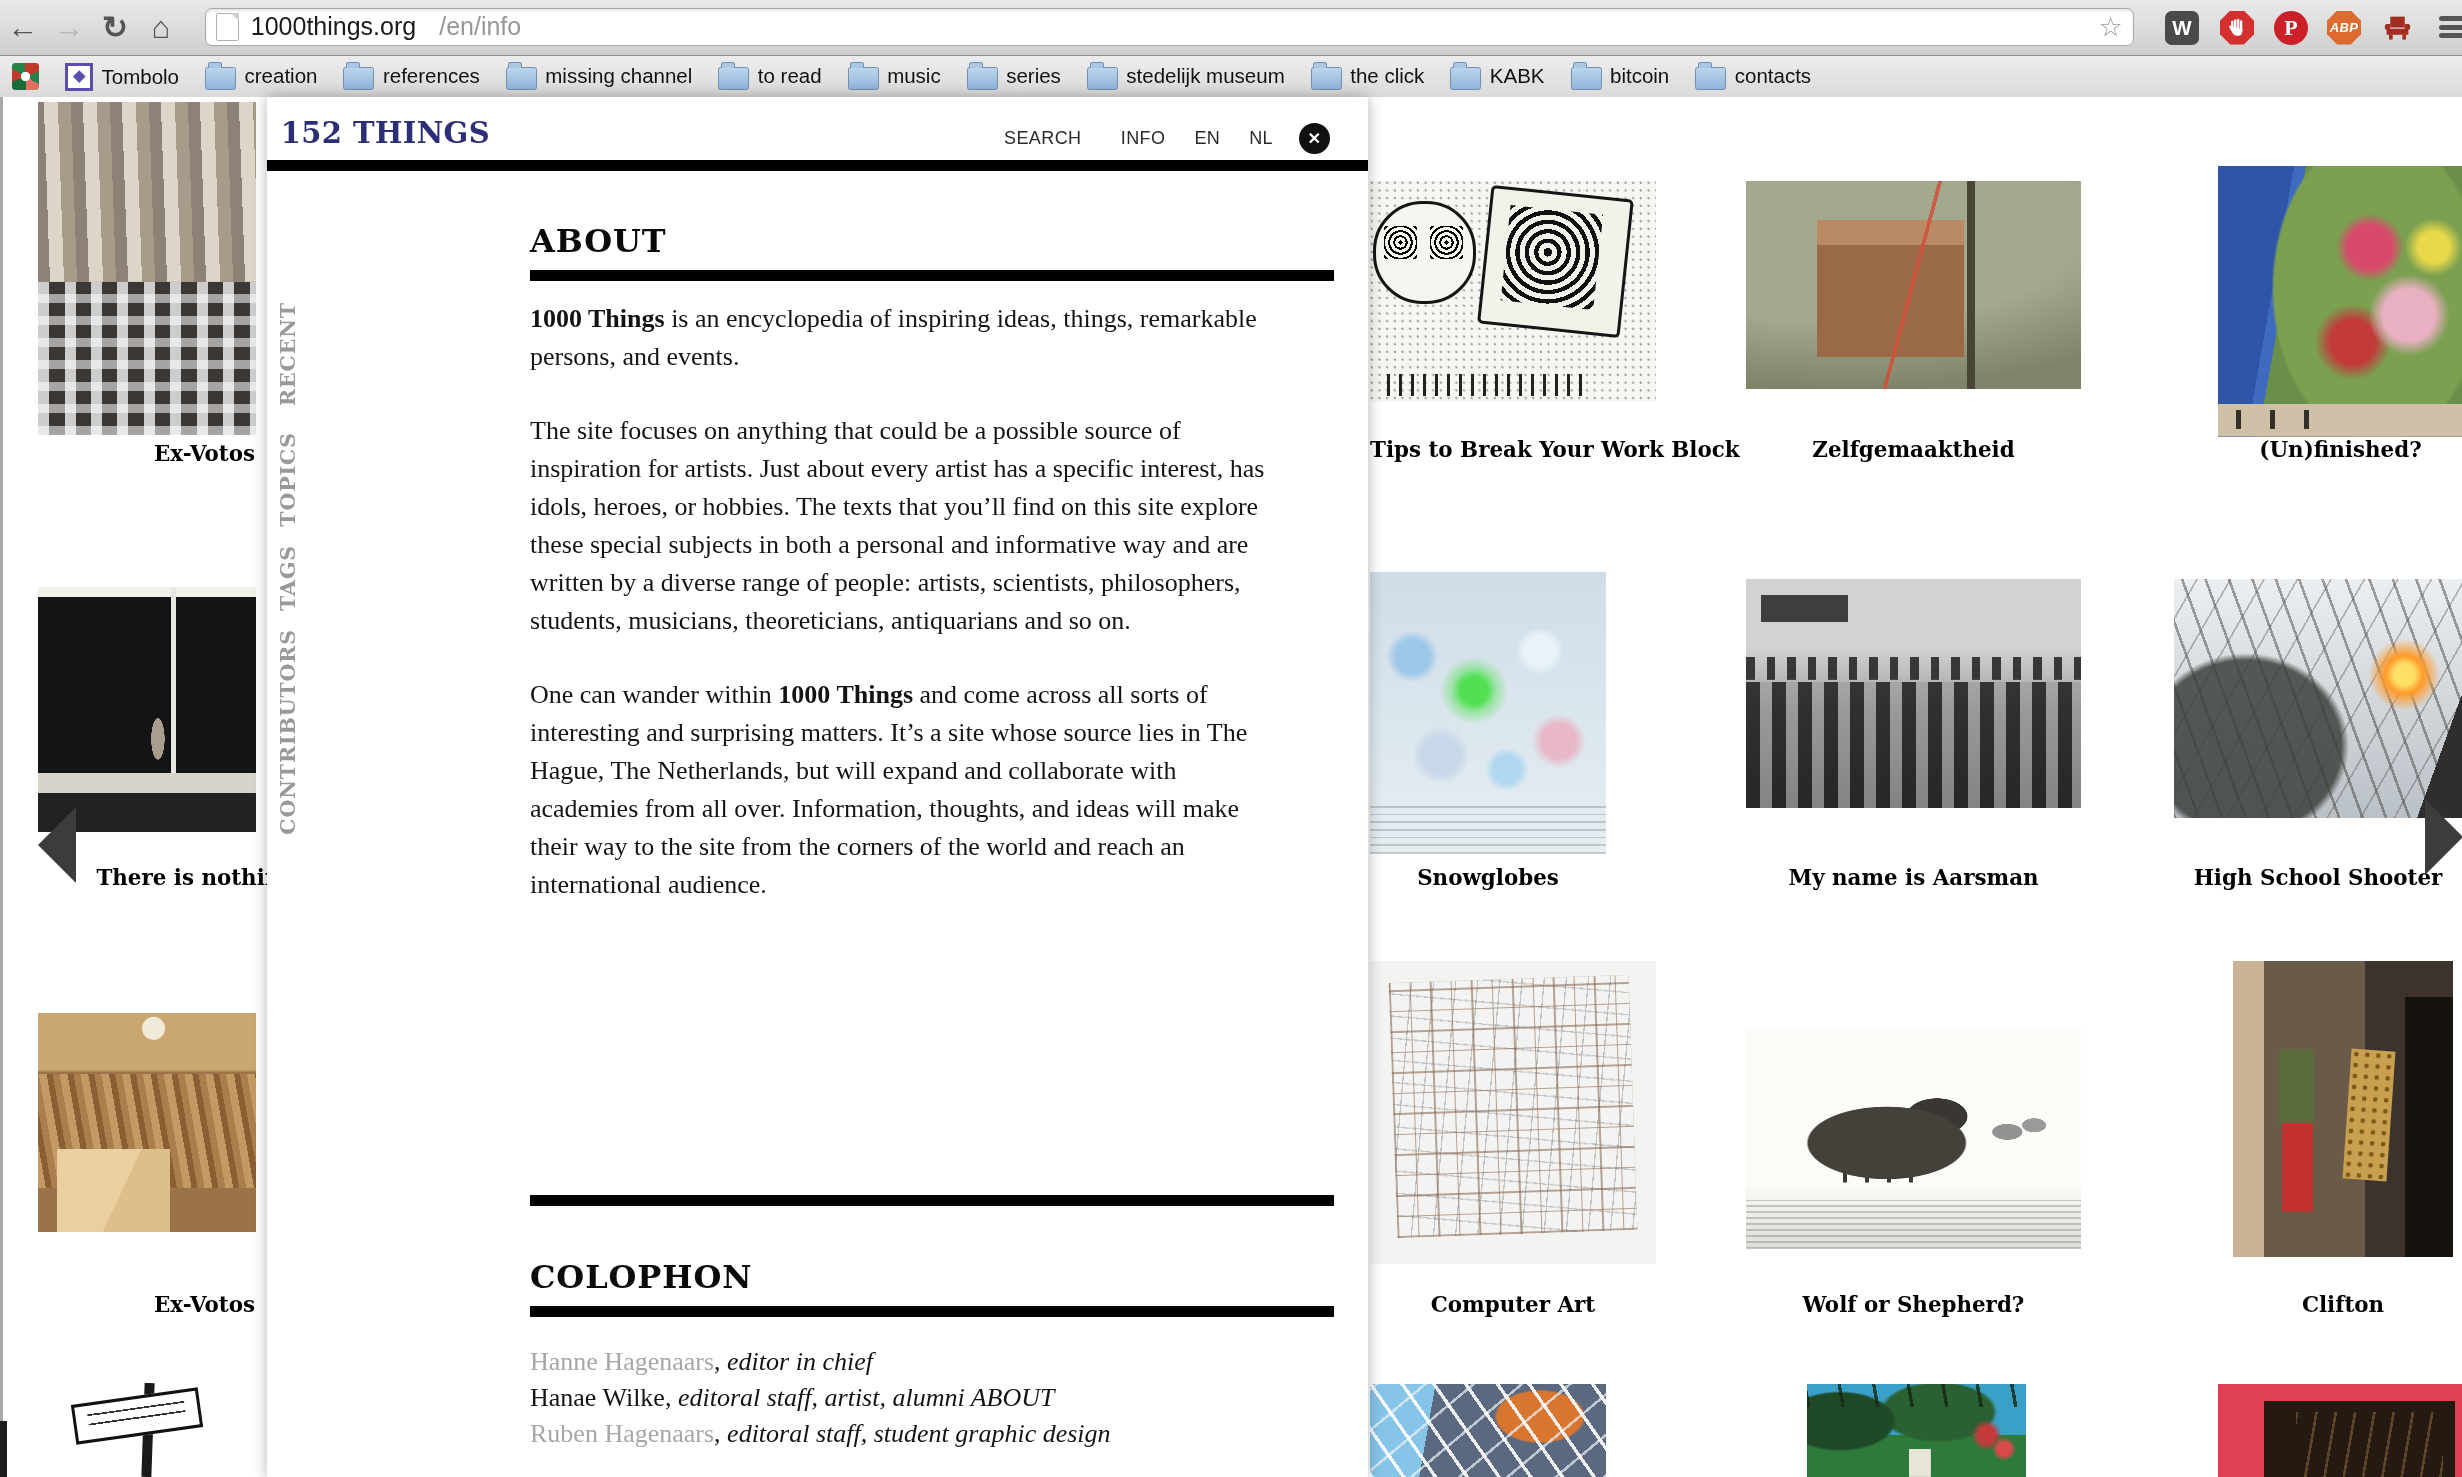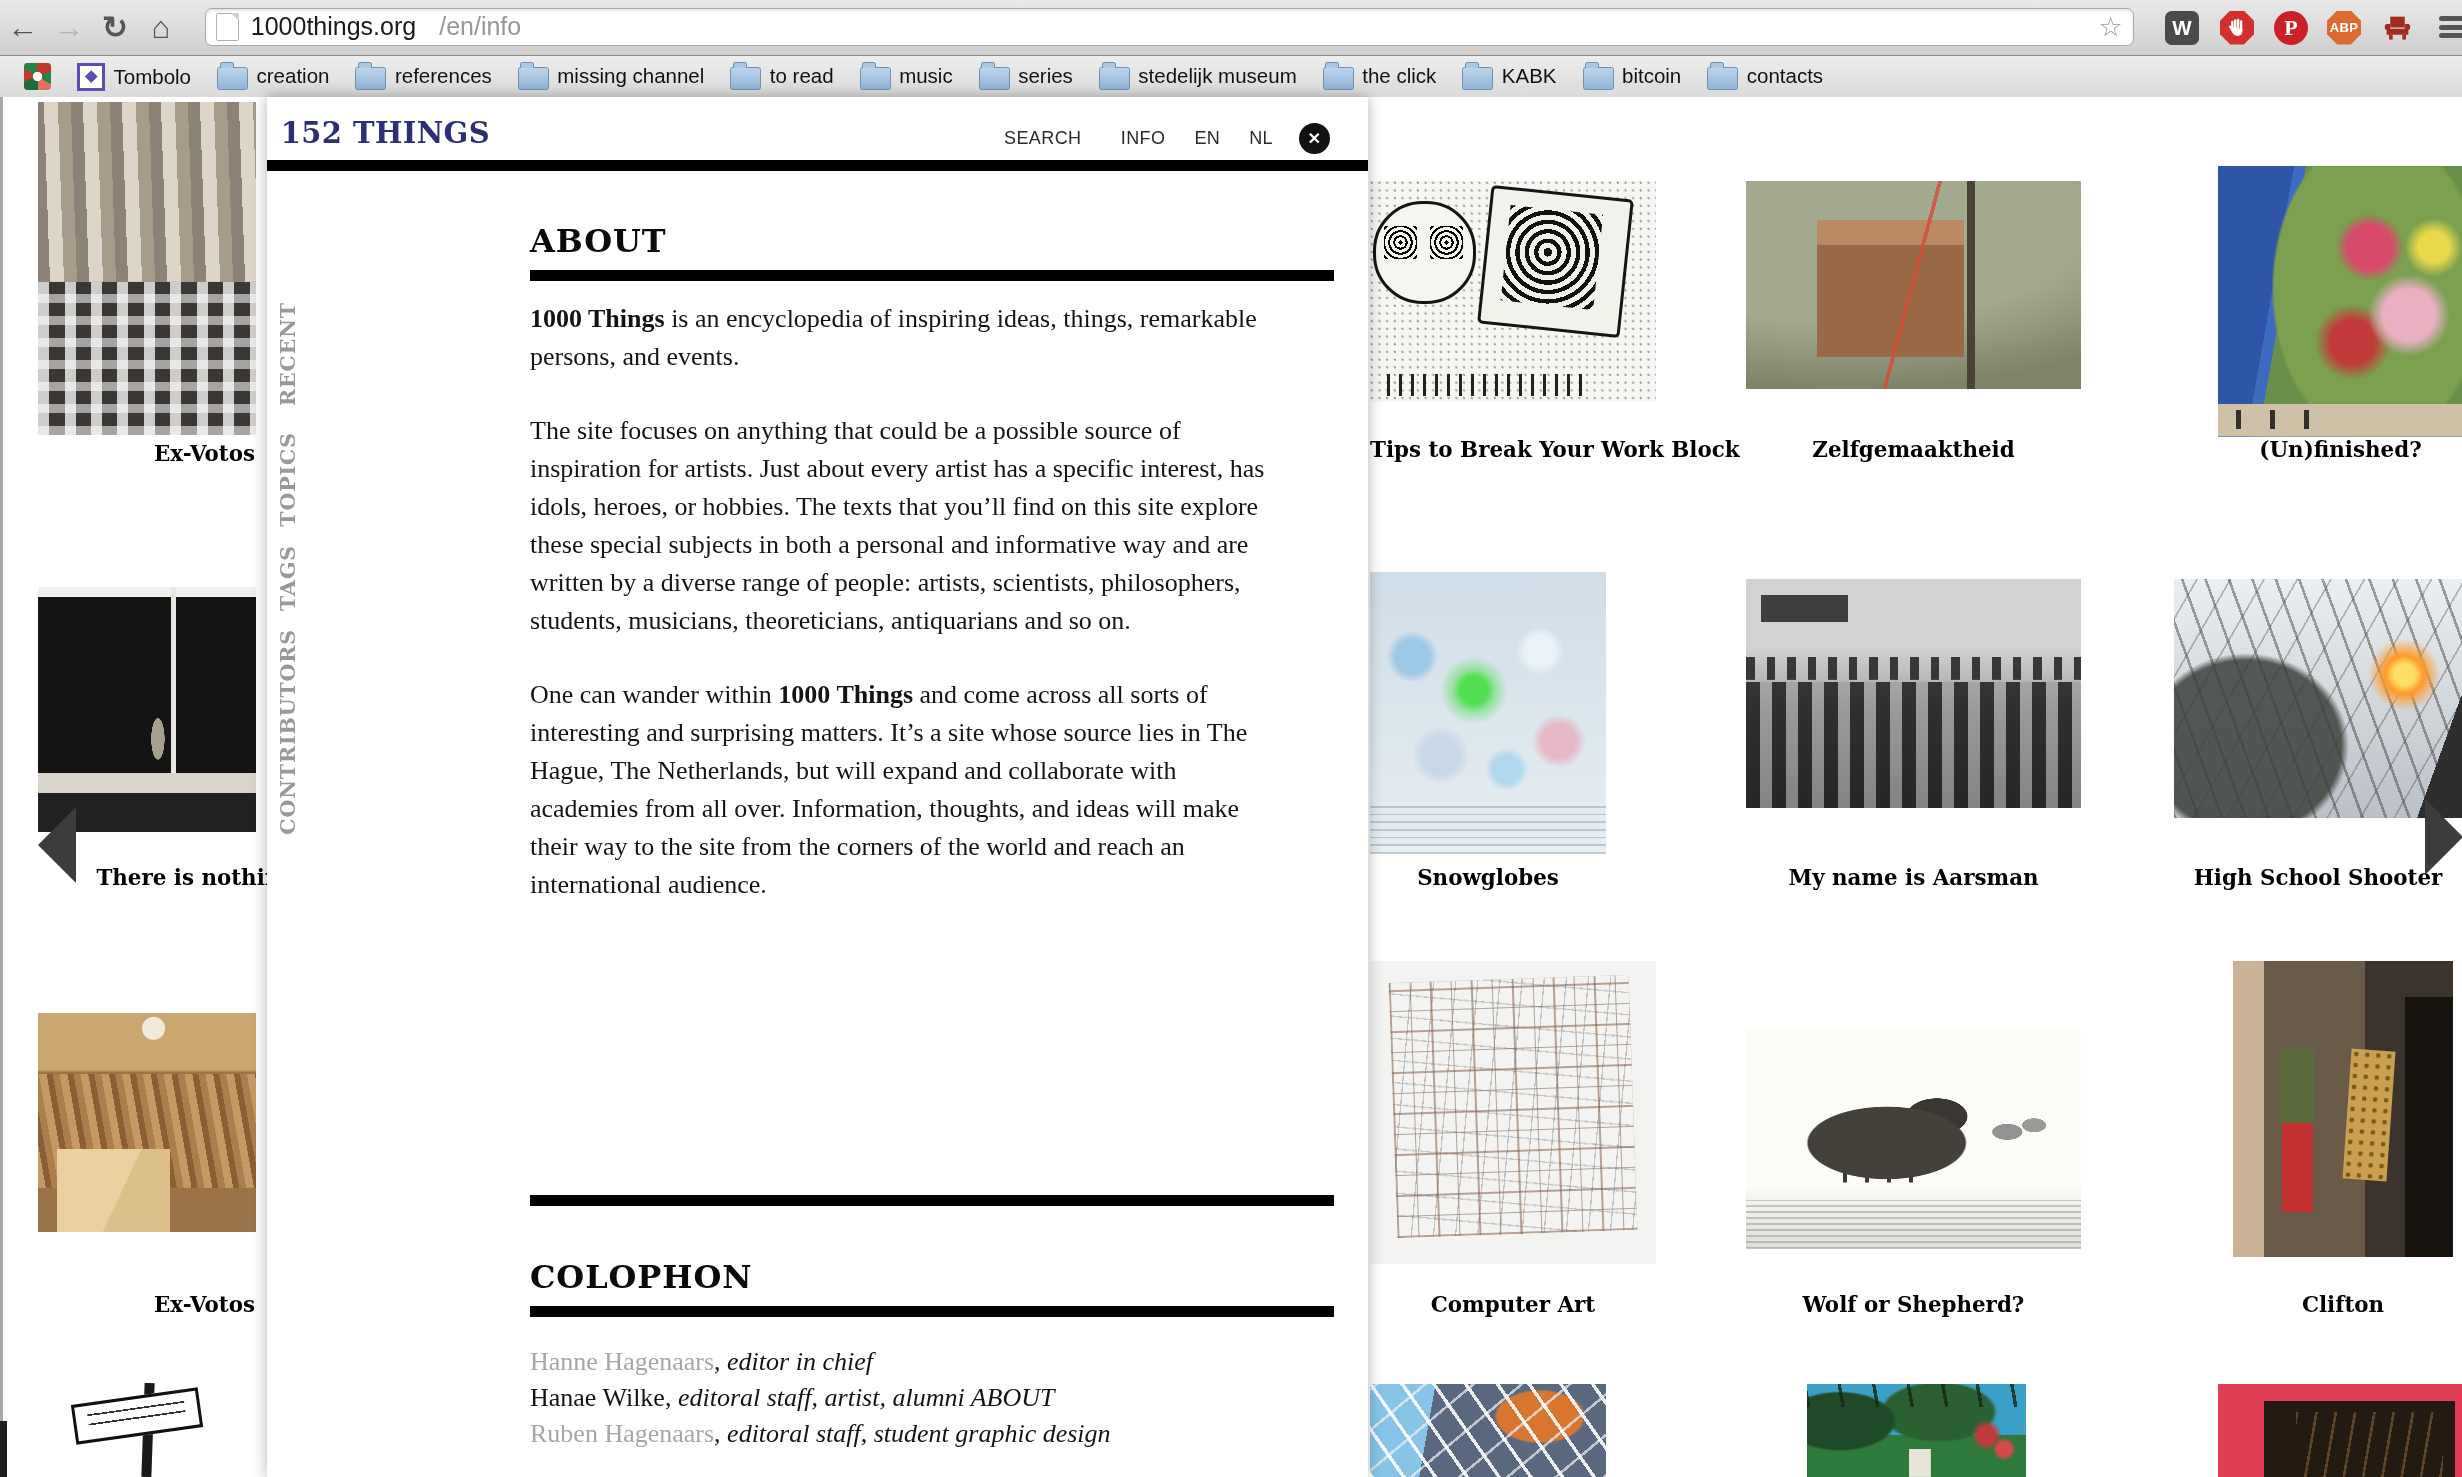"ABP" .octagon { font-style: none -> italic }
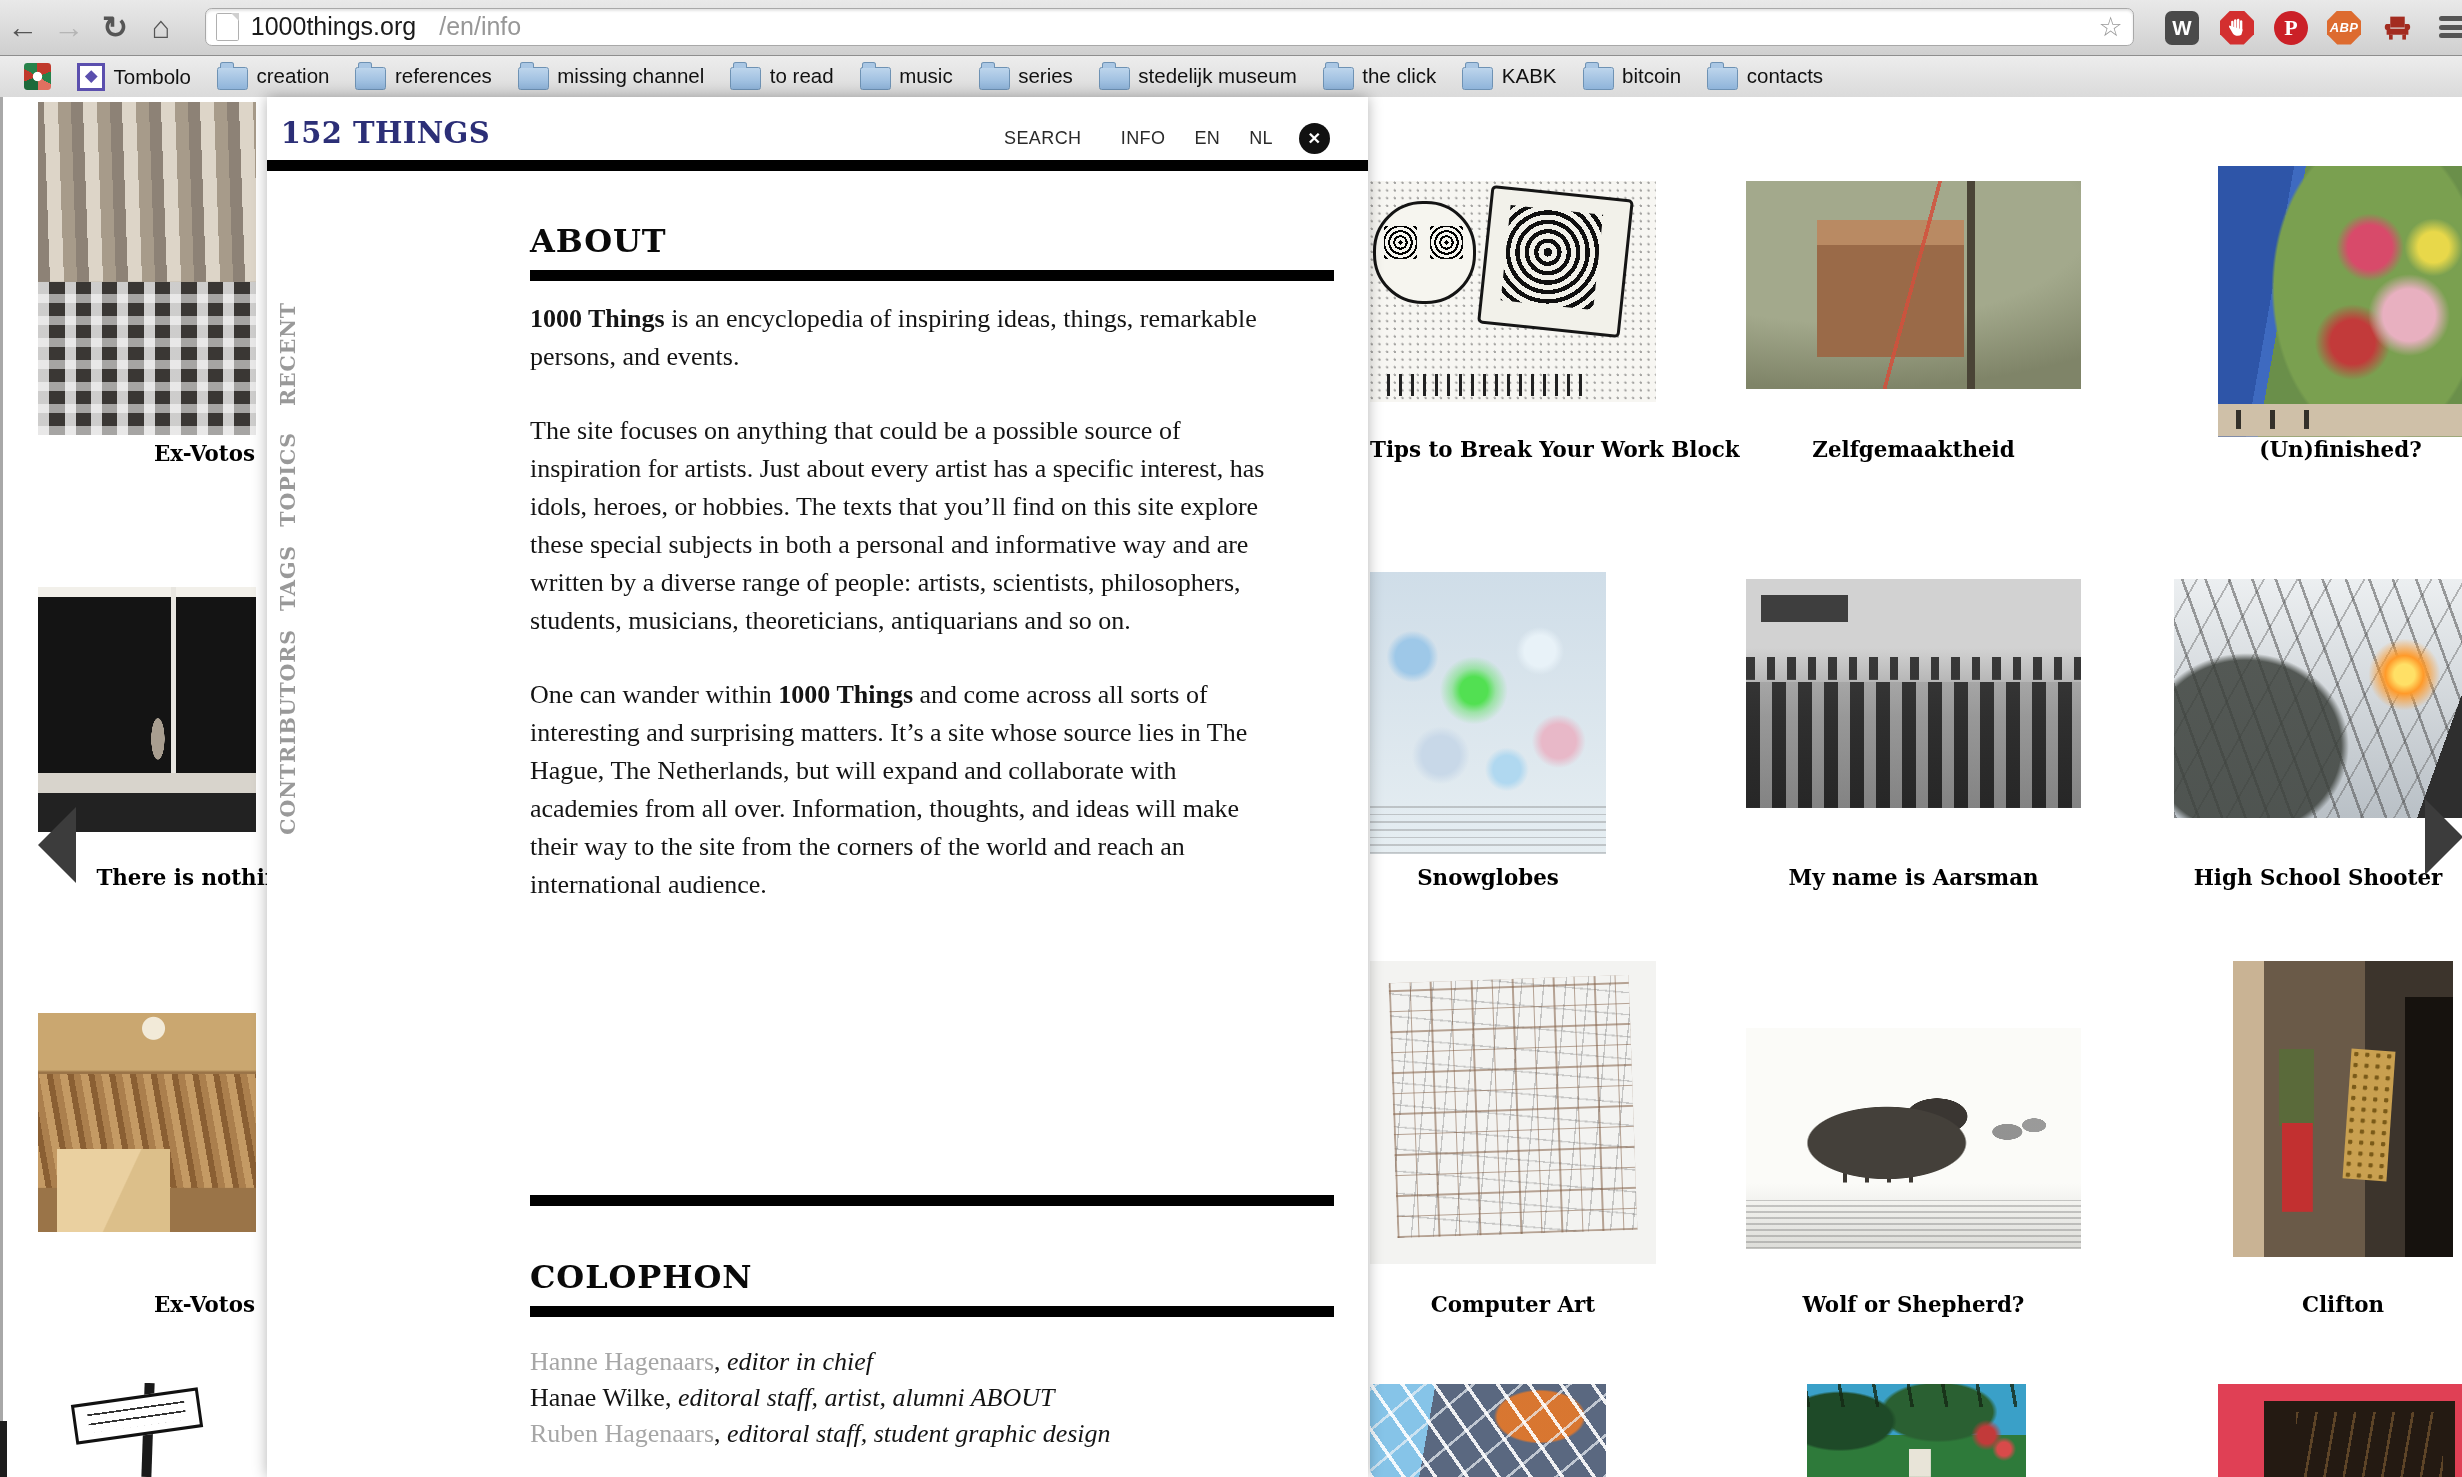"Tombolo" #bmbar { padding-left: 24px -> 12px }
